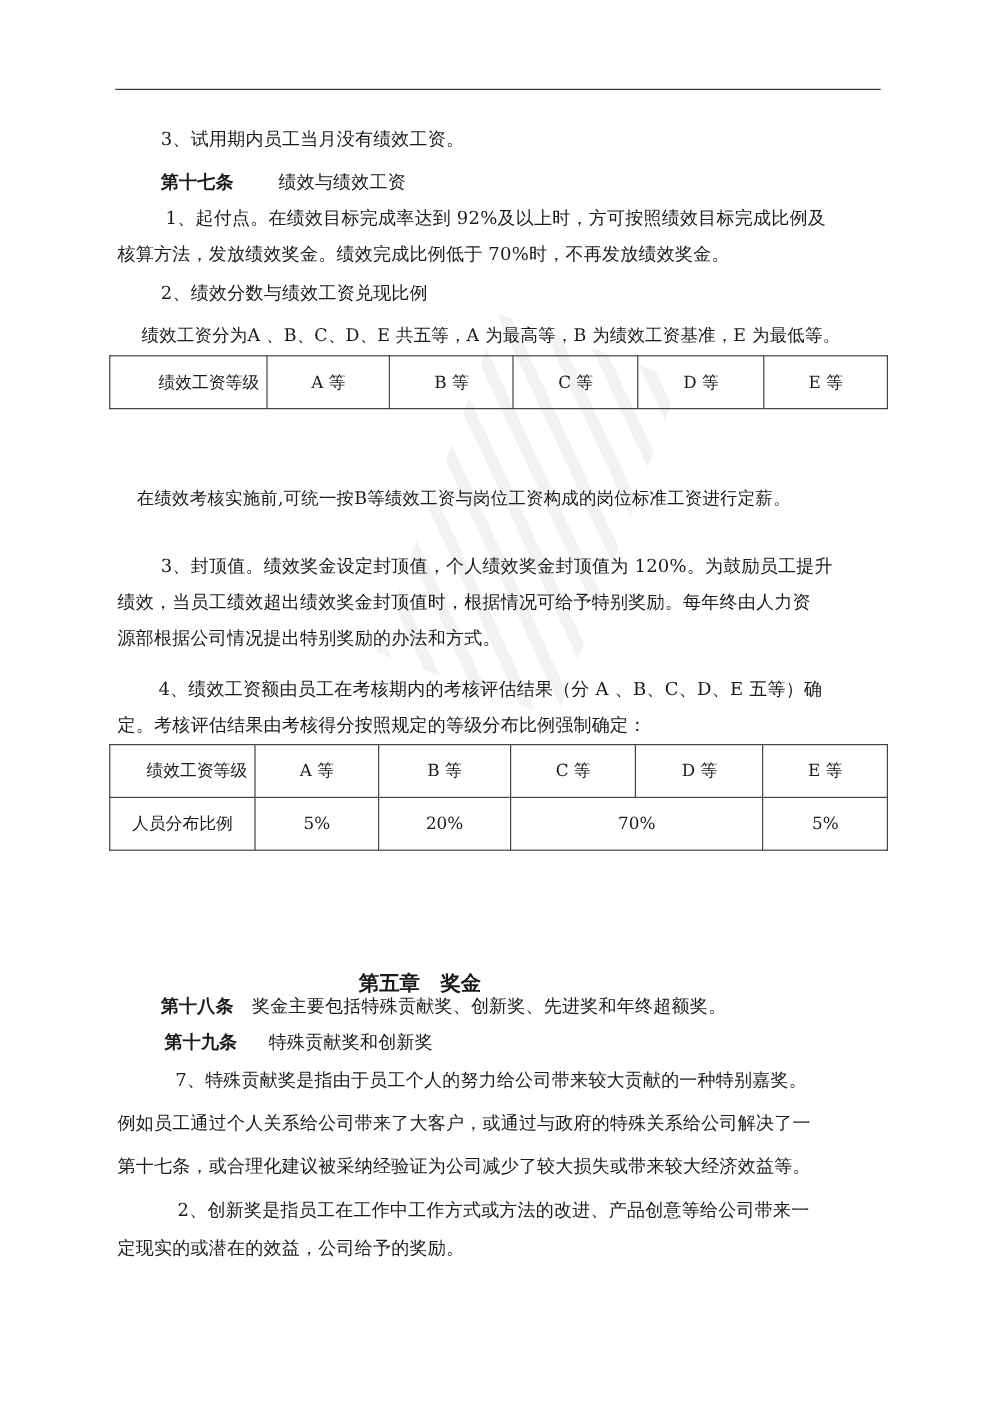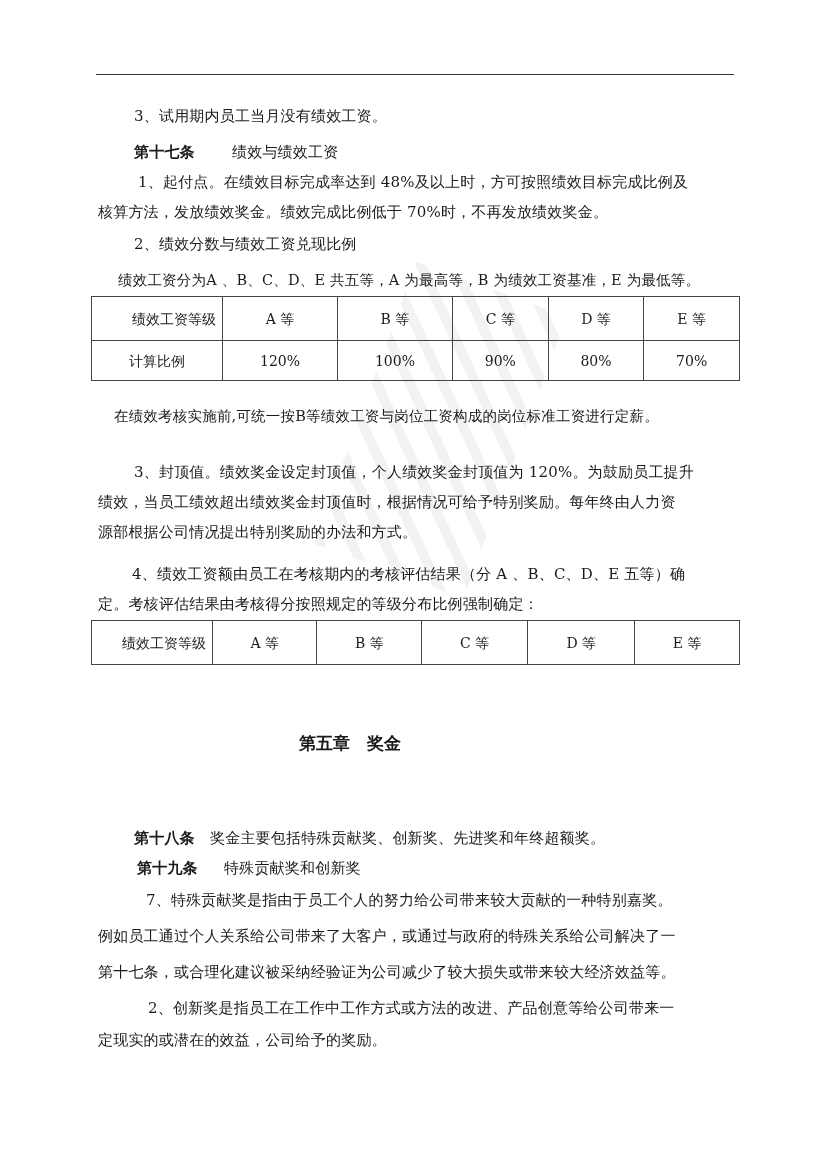"1、起付点。在绩效目标完成率达到 48%及以上时，方可按照绩效目标完成比例及" div.p { text: 48% -> 92% }
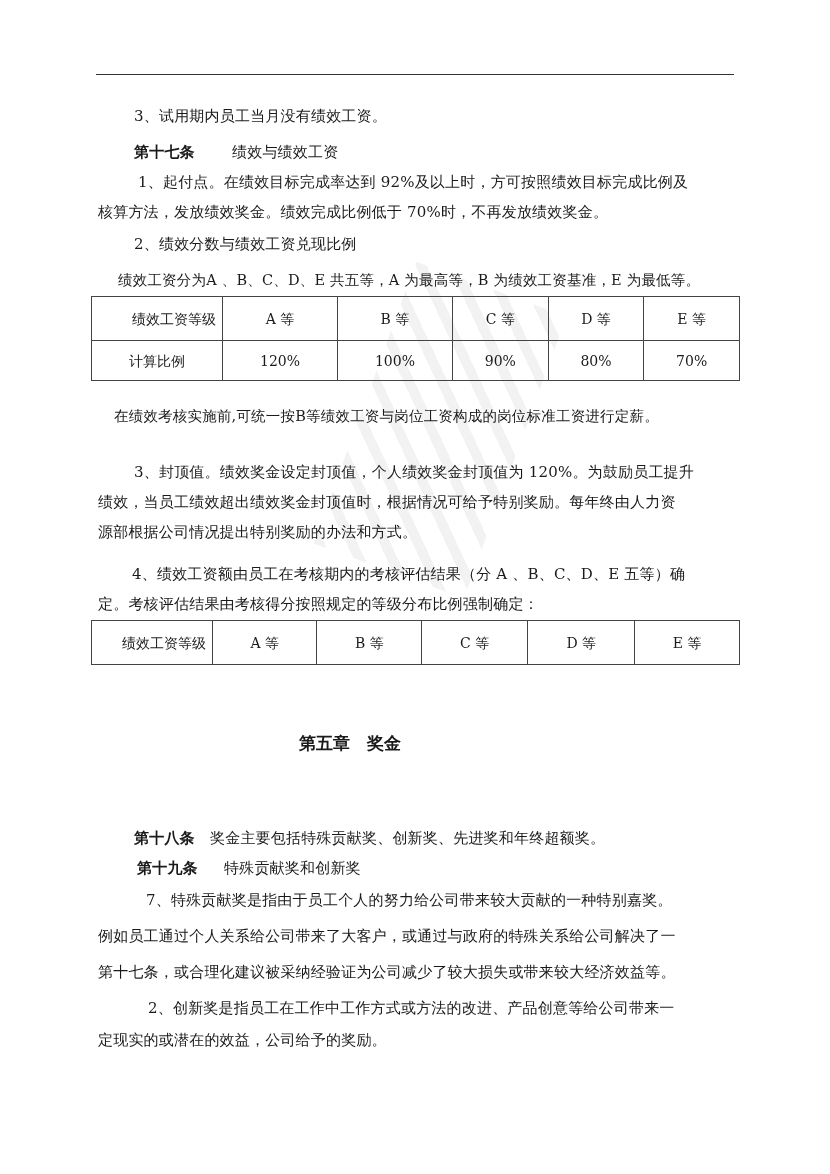"计算比例" tr { html: <tr> <td>计算比例</td> <td>120%</td> <td>100%</td> <td>90%</td> <td>80%</td> <td>70%</td> </tr> -> none }
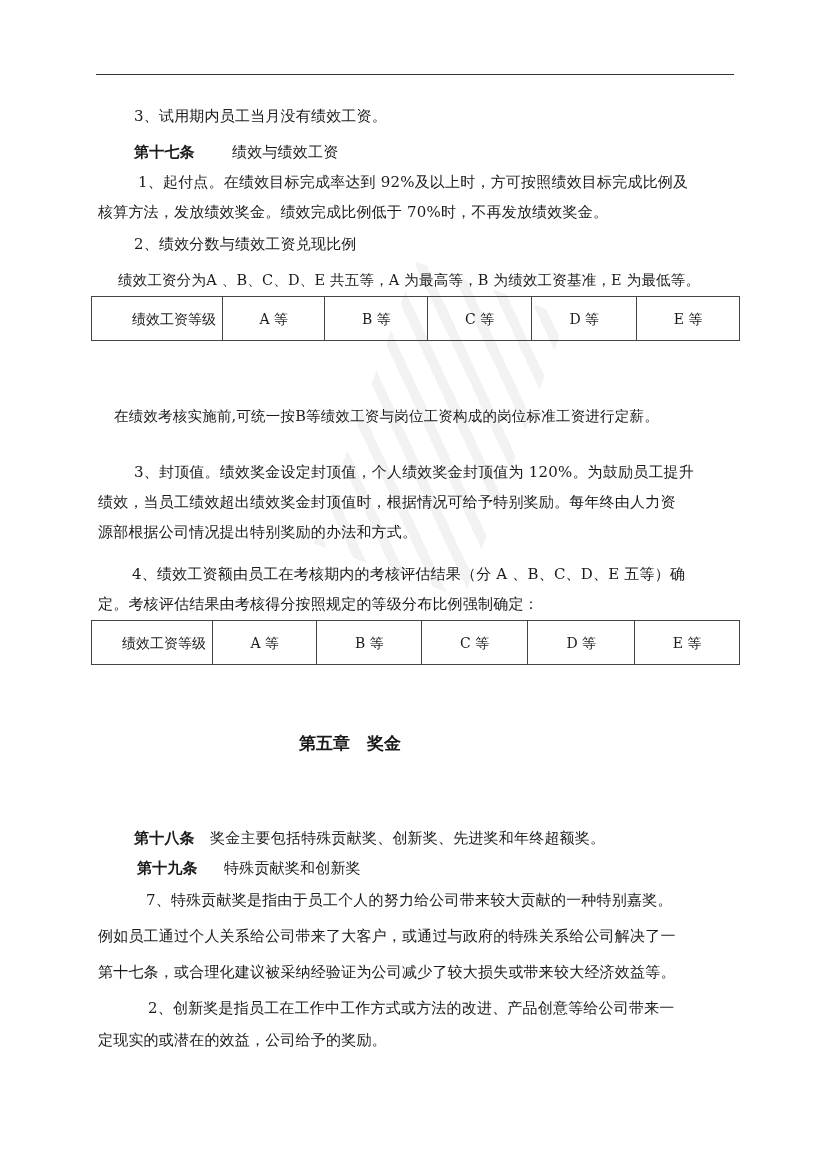"人员分布比例" tr { html: none -> <tr> <td>人员分布比例</td> <td>5%</td> <td>20%</td> <td>70%</td> <td>5%</td> </tr> }
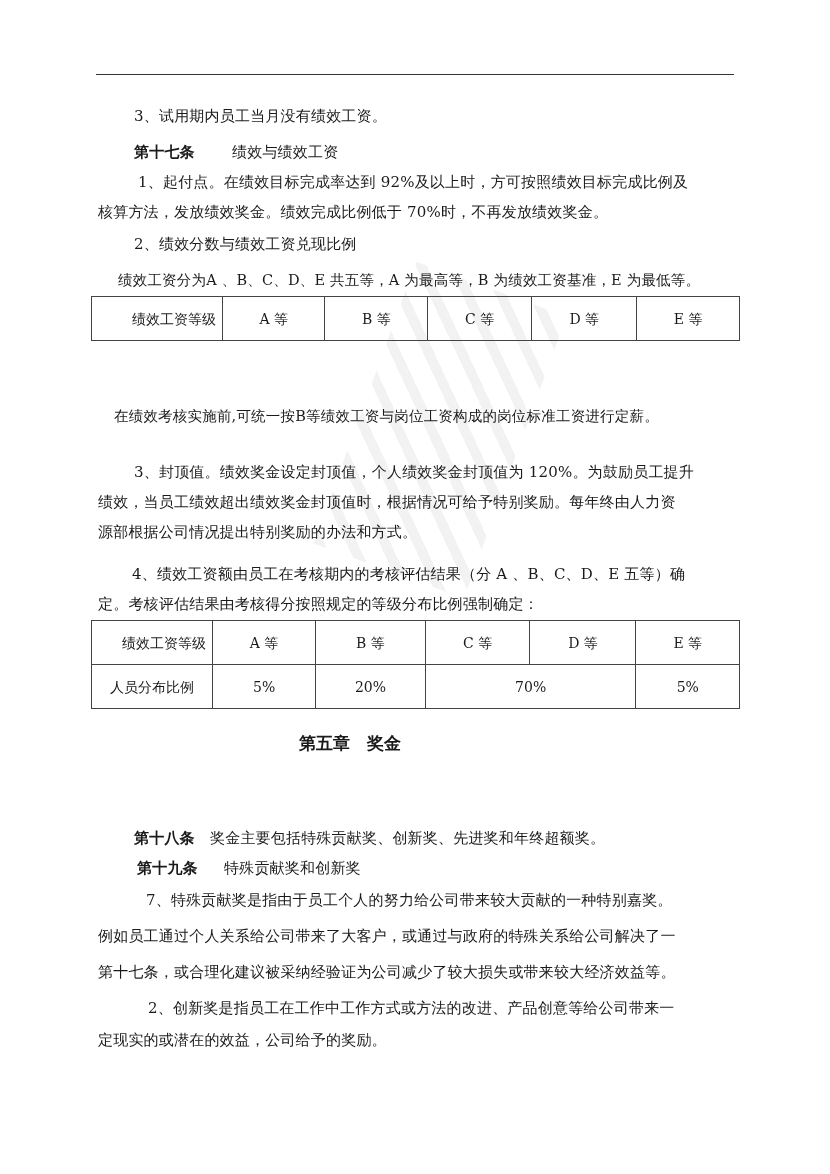"第五章 奖金" .chap { top: 732px -> 808px }
